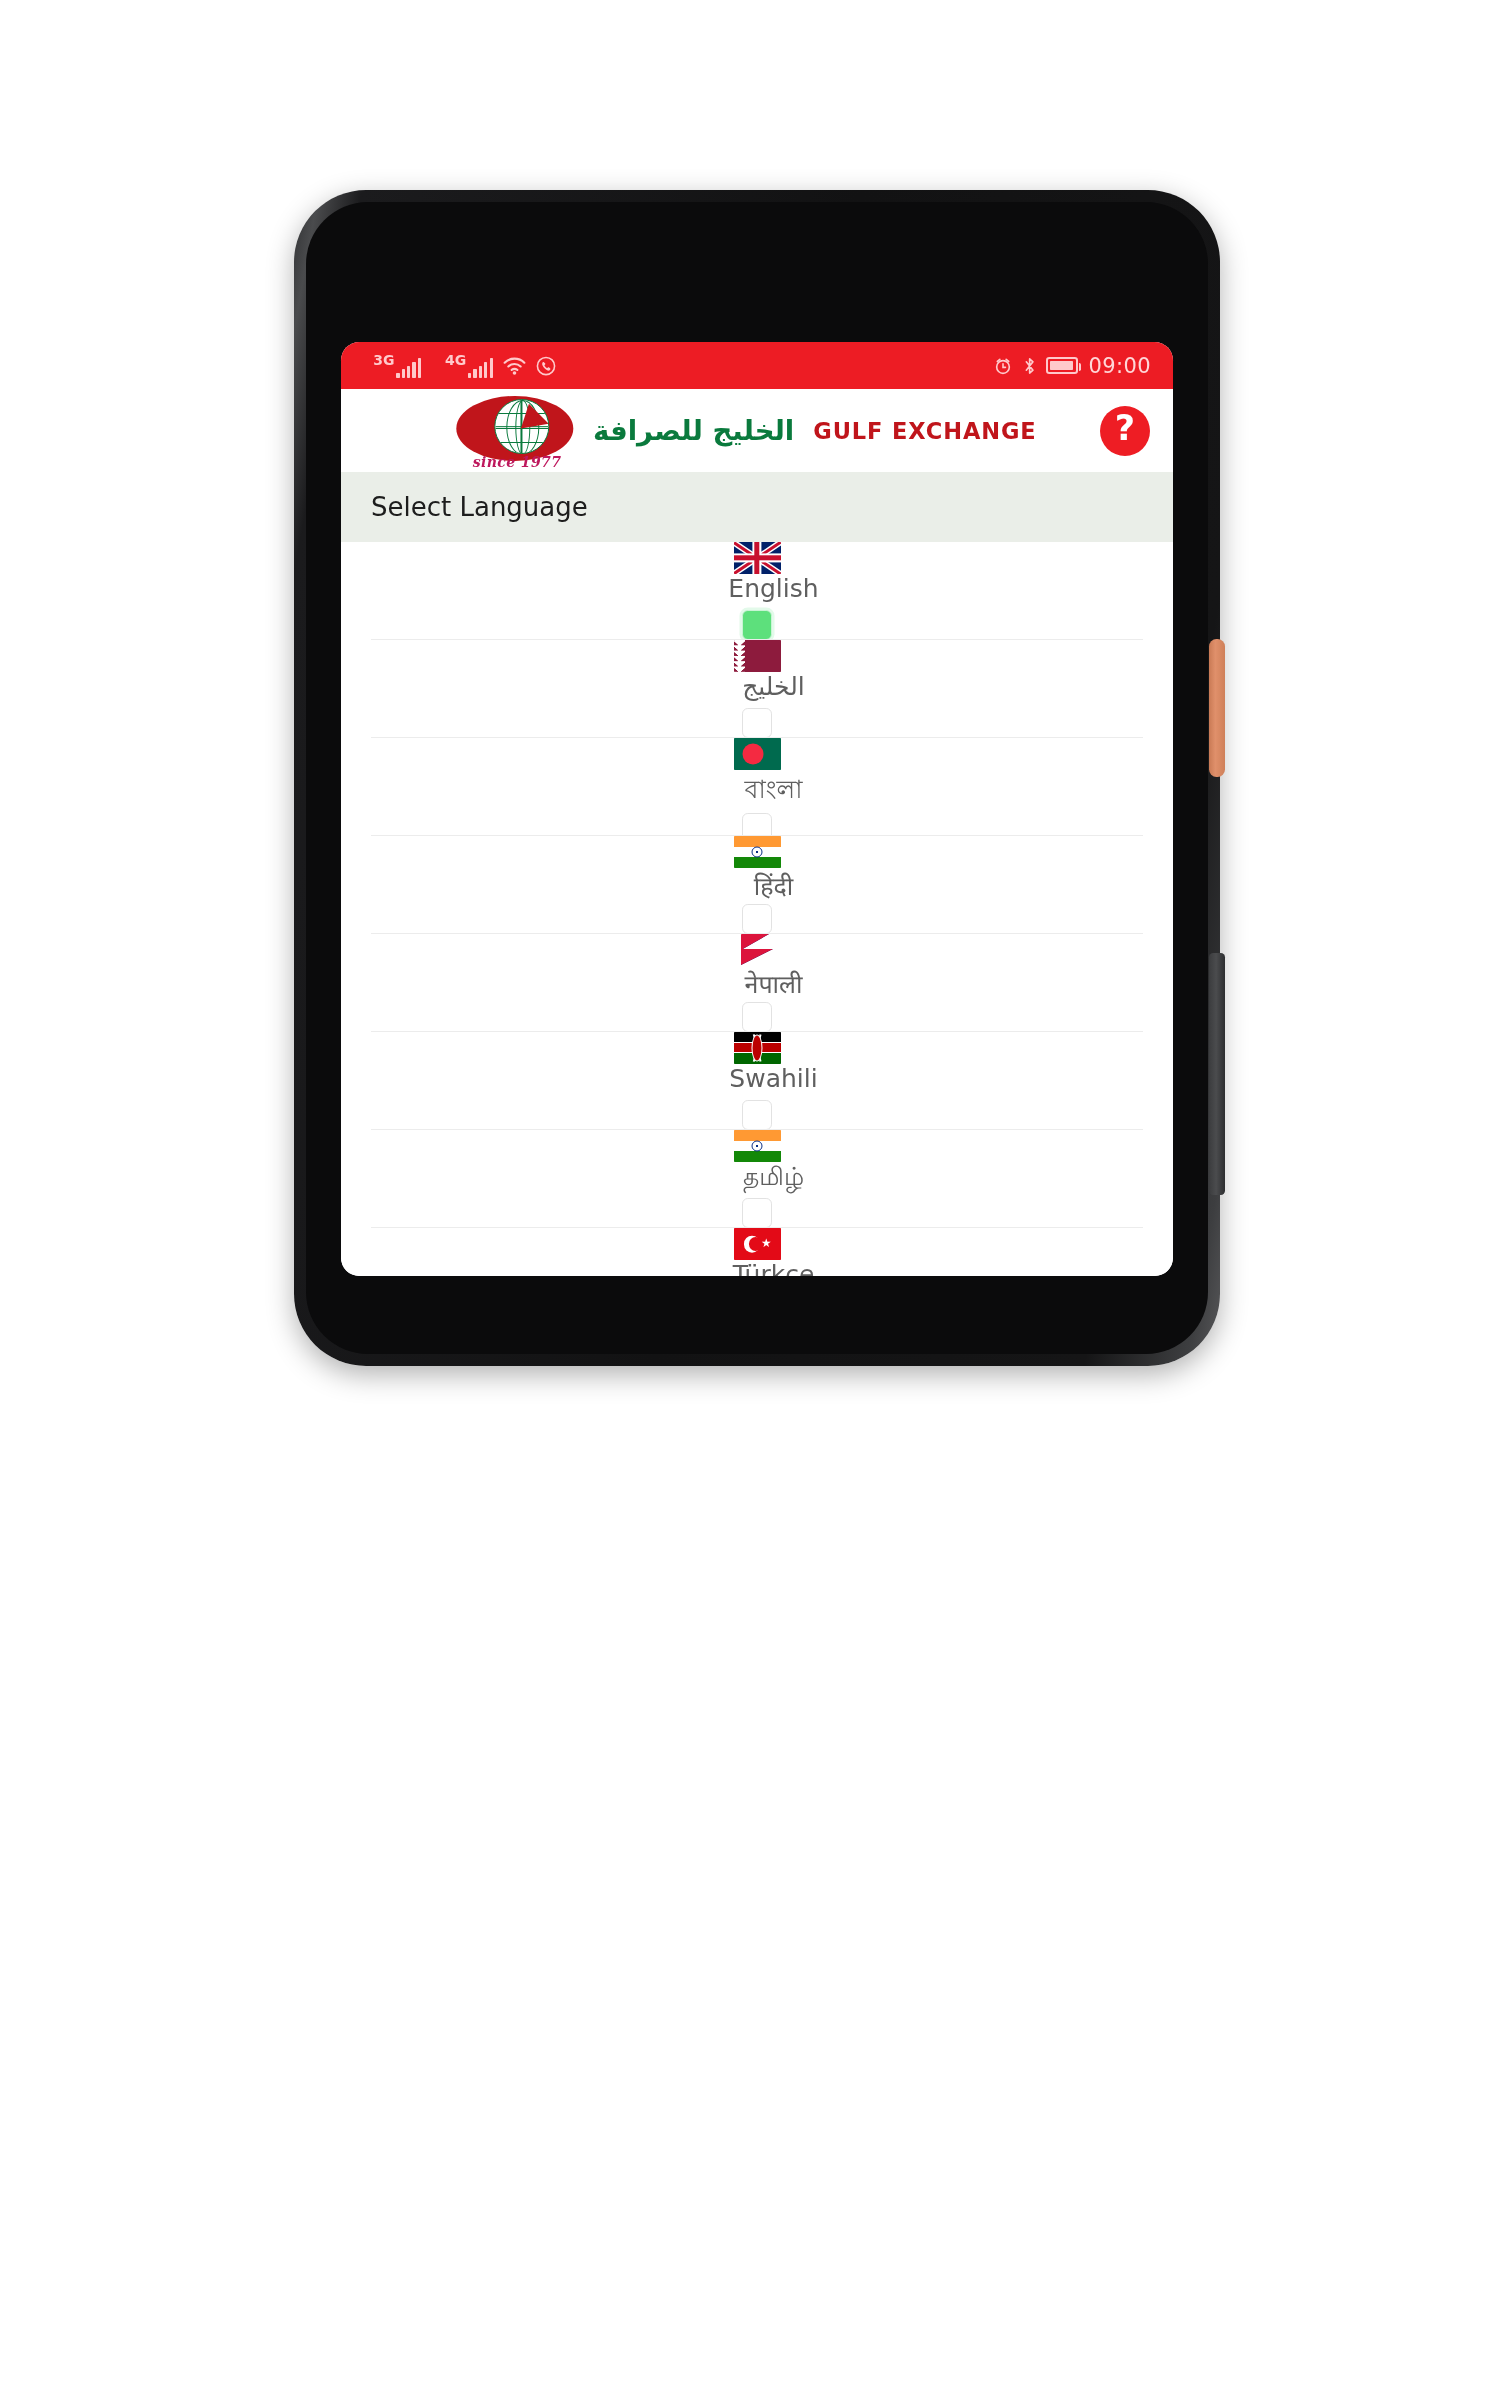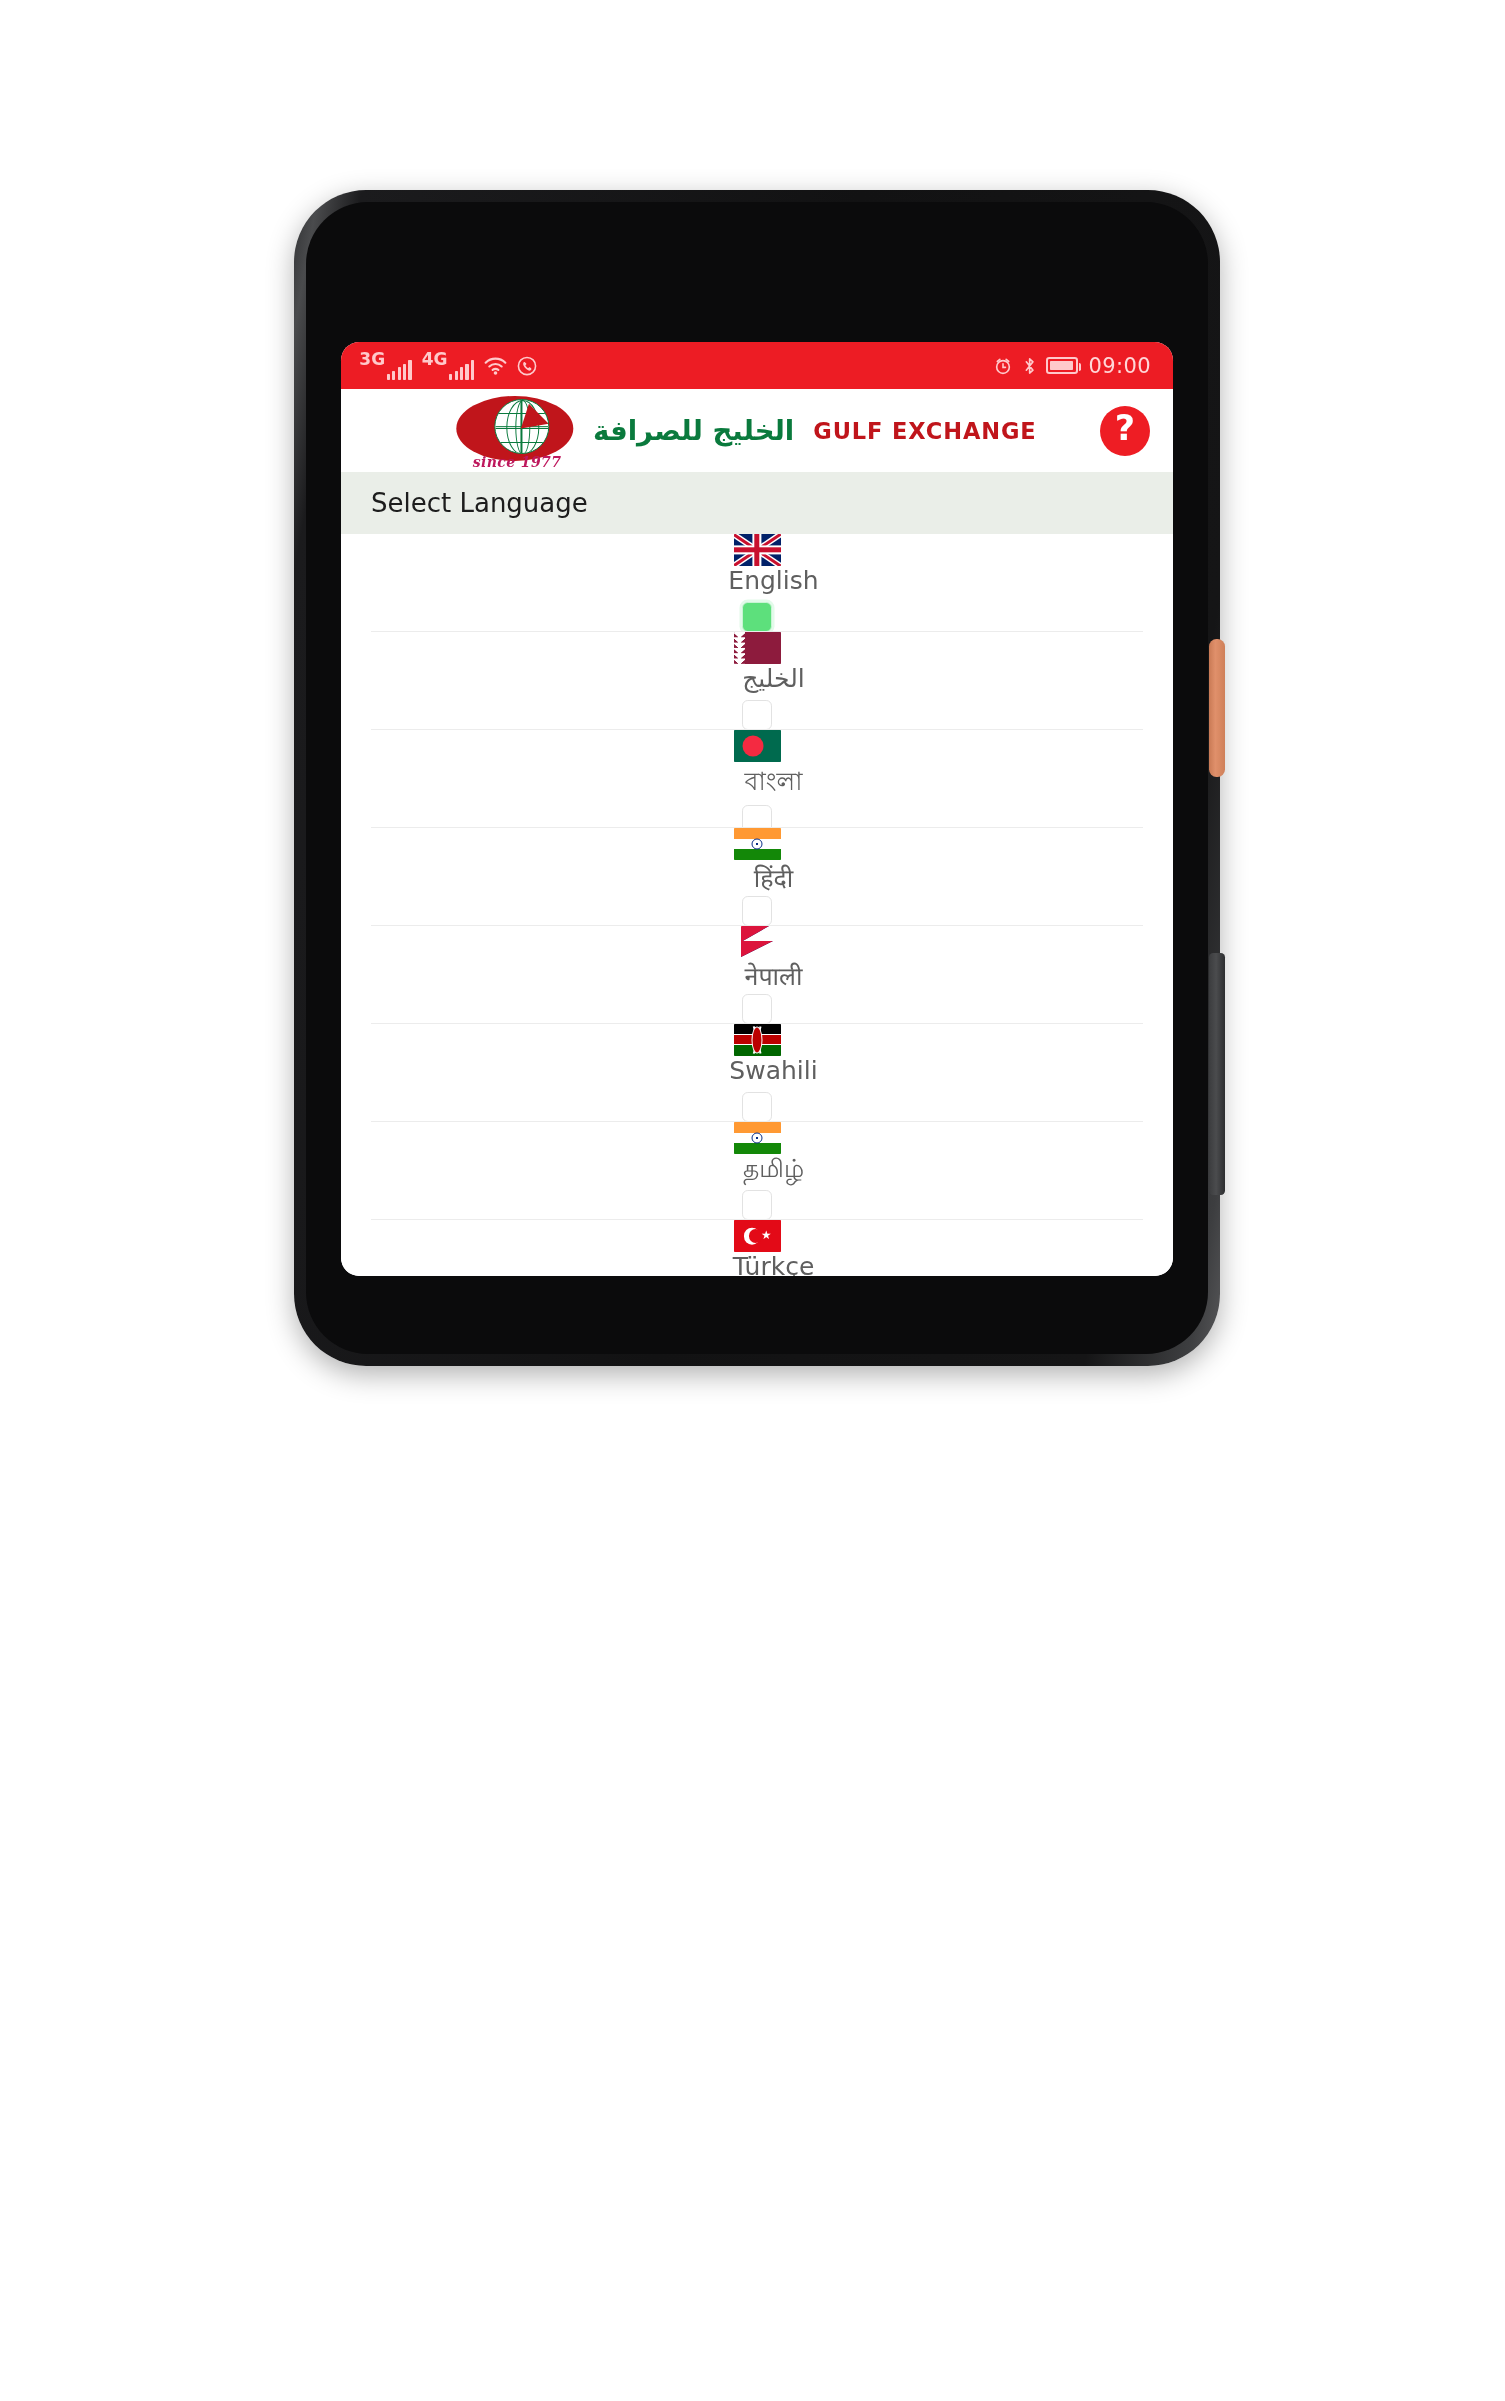"3G" .sig-label { font-size: 17px -> 14px; margin-left: none -> 14px }
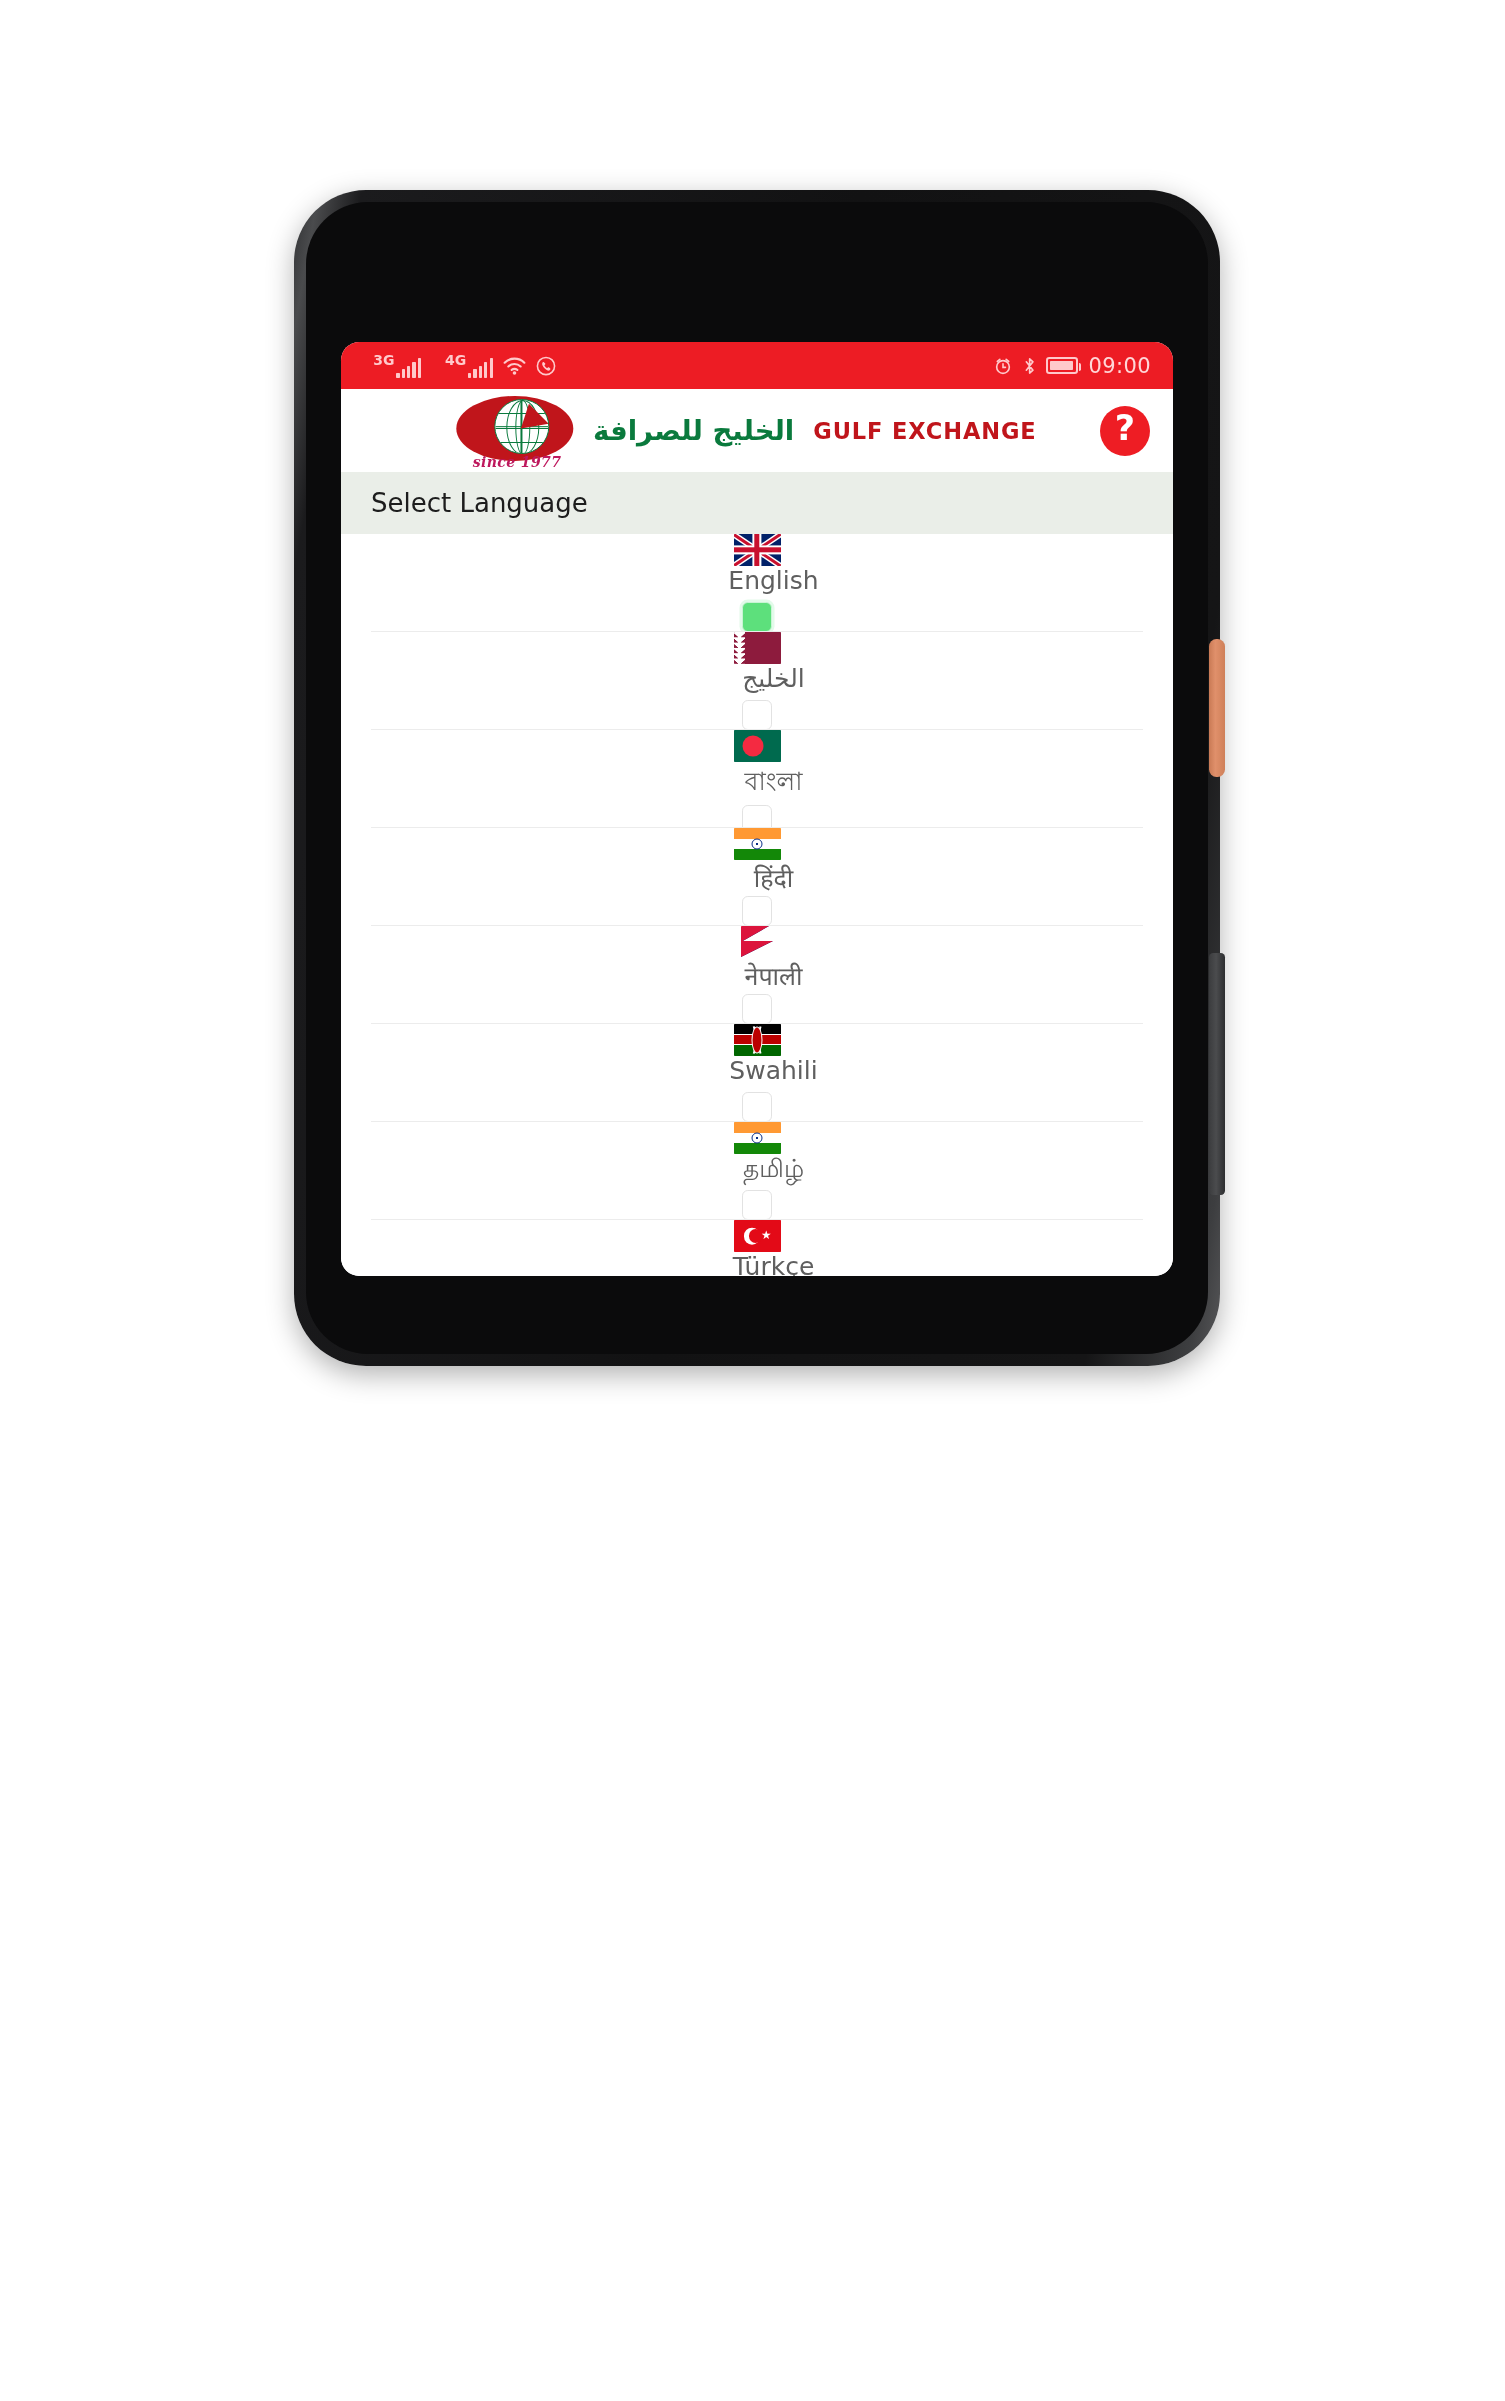"Select Language" .section-title { height: 62px -> 70px }
